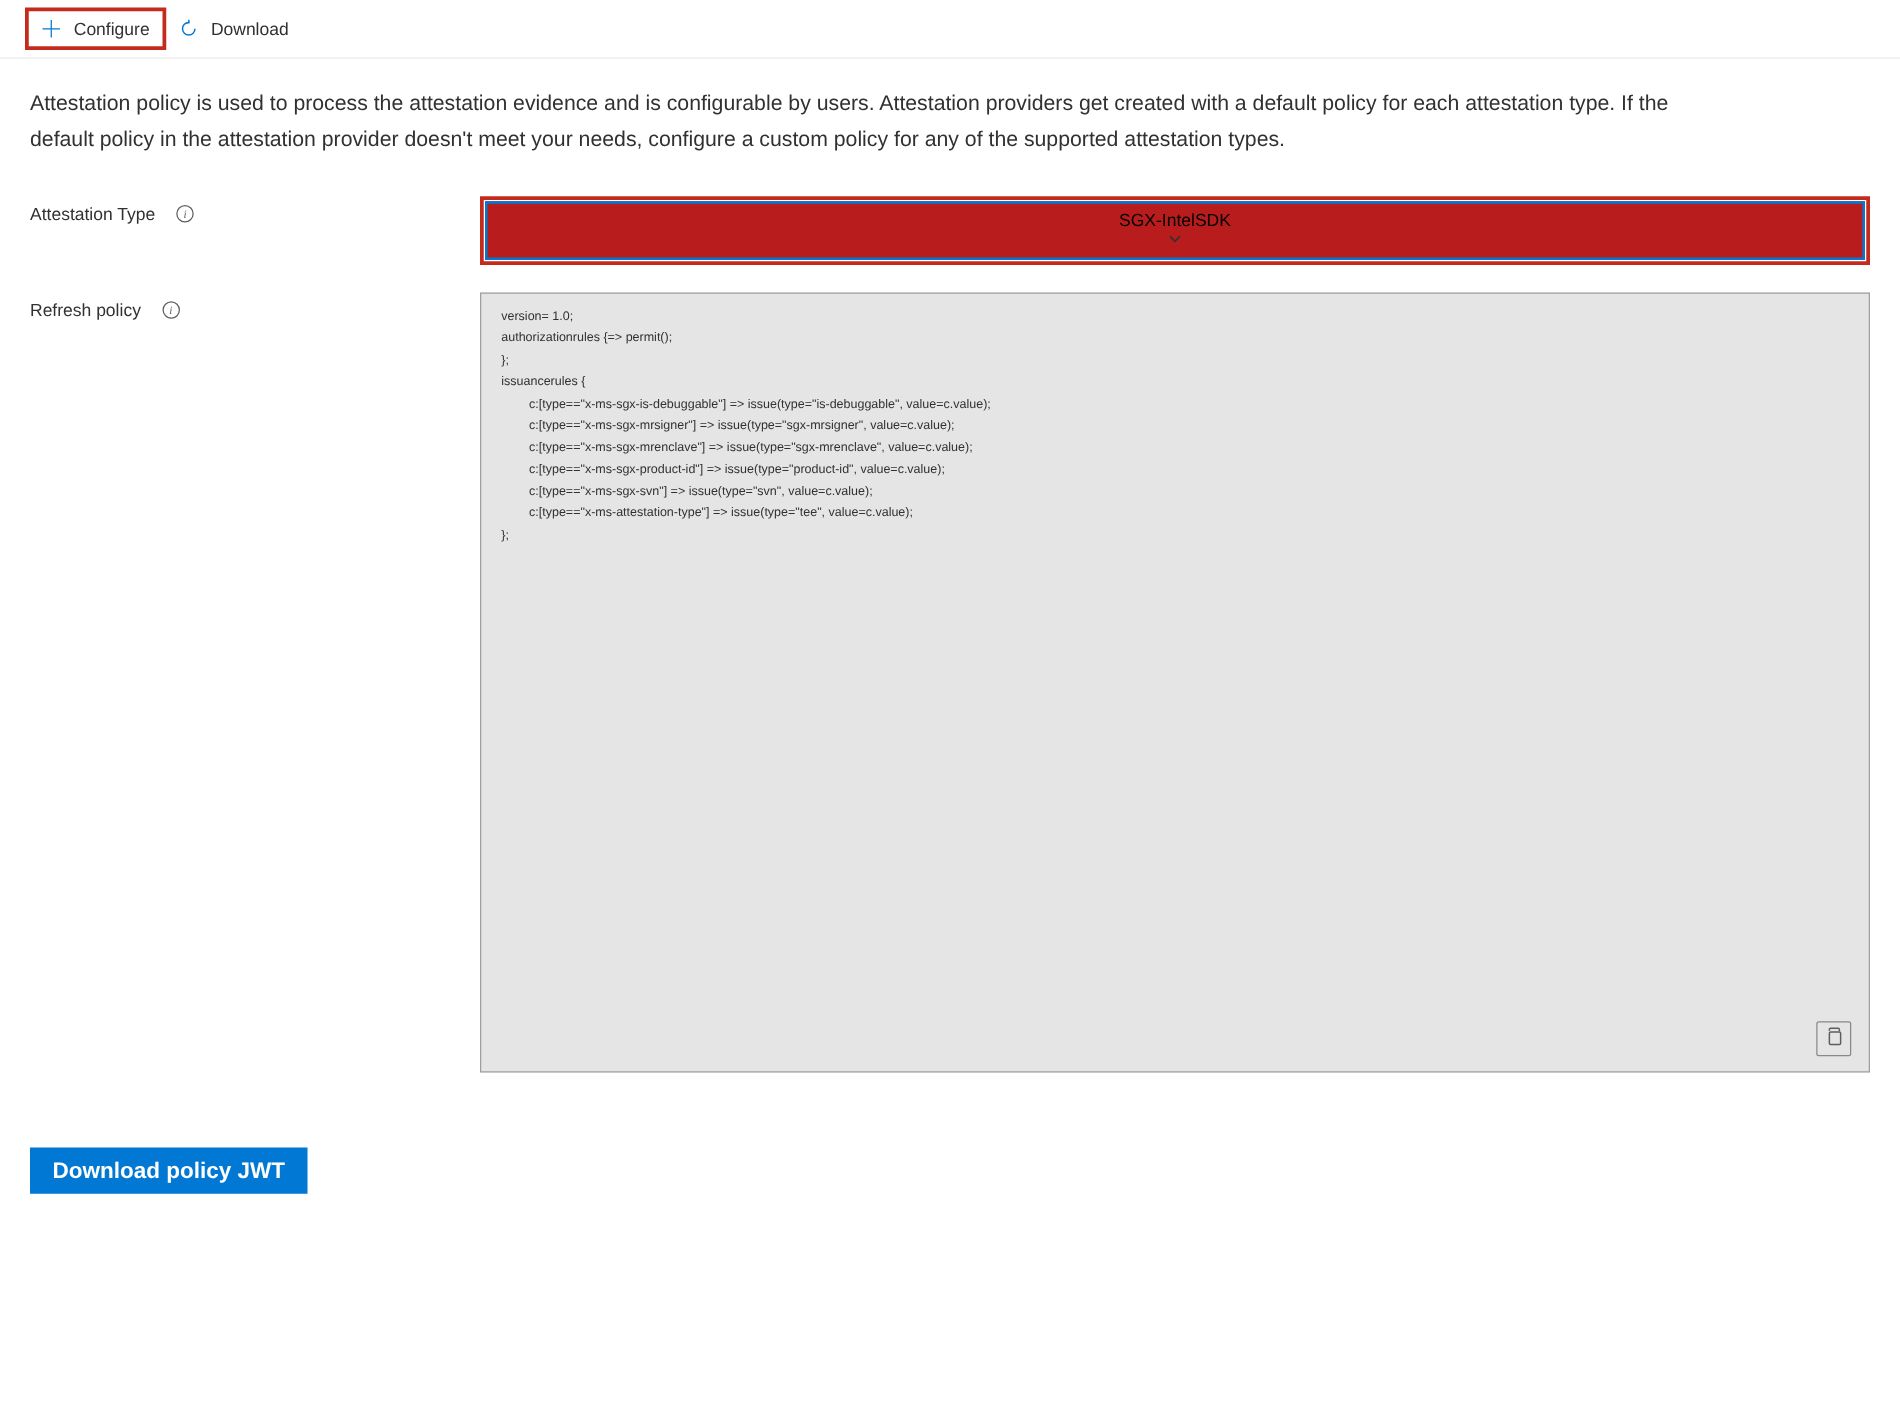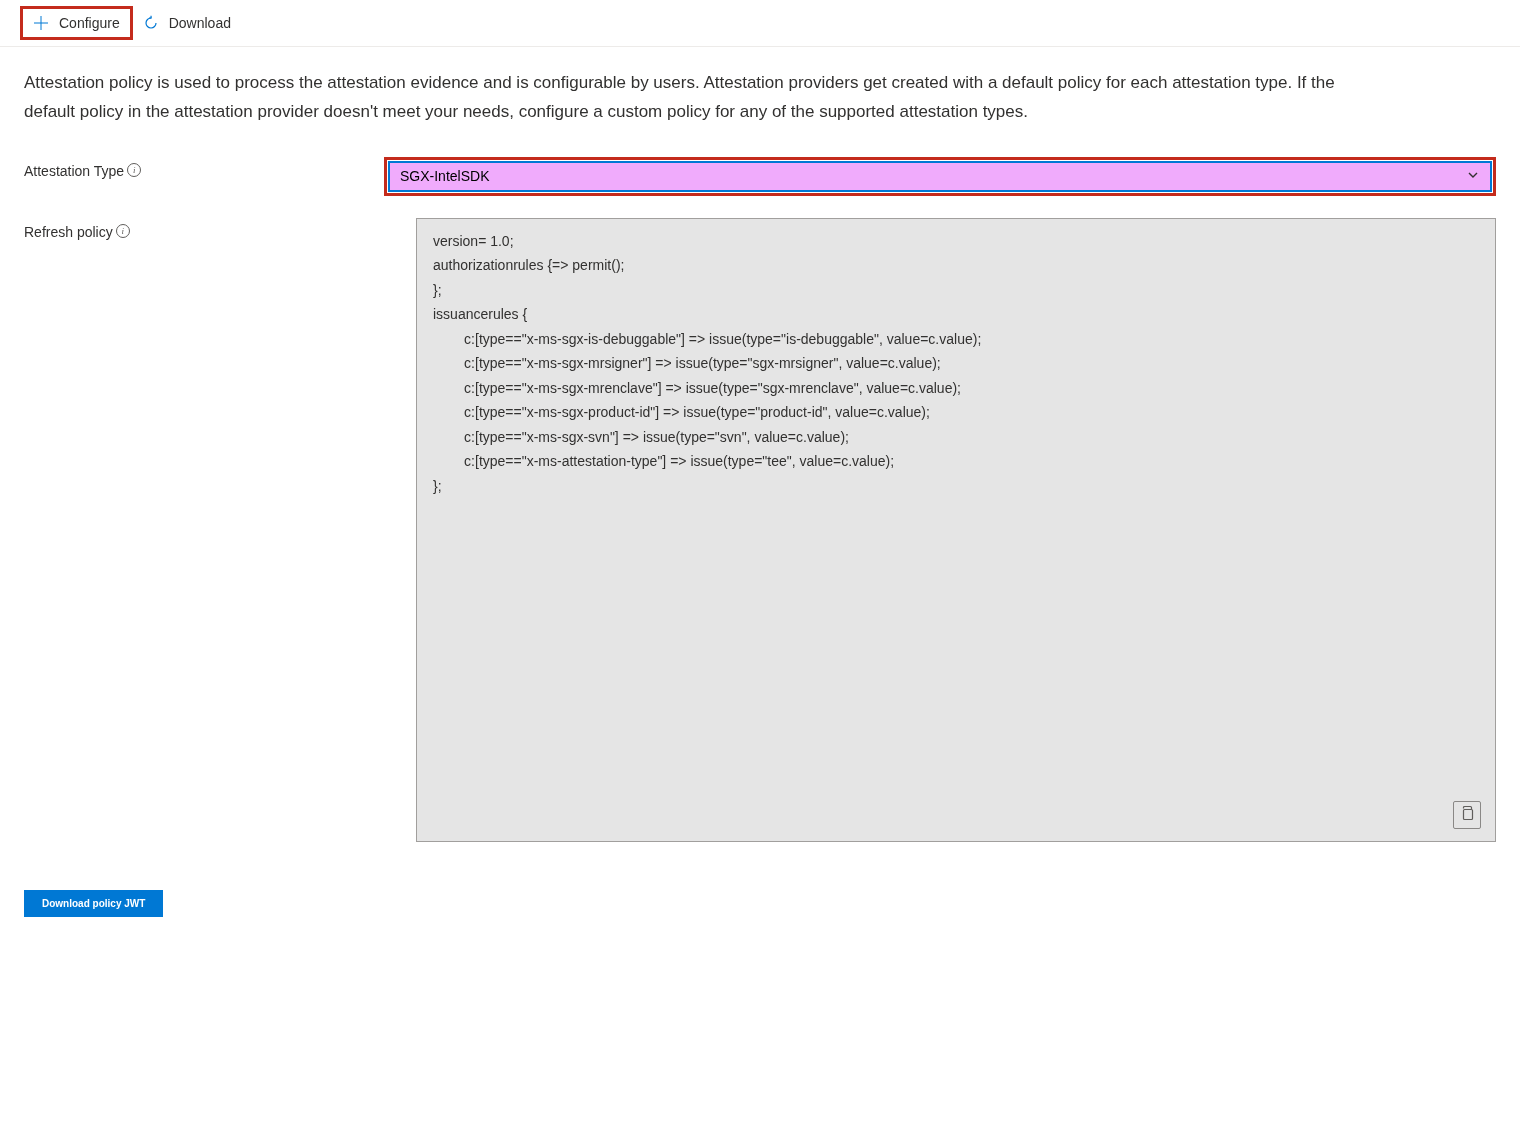"Attestation Type" .field-label { align-items: flex-start -> center; gap: 3px -> 17px }
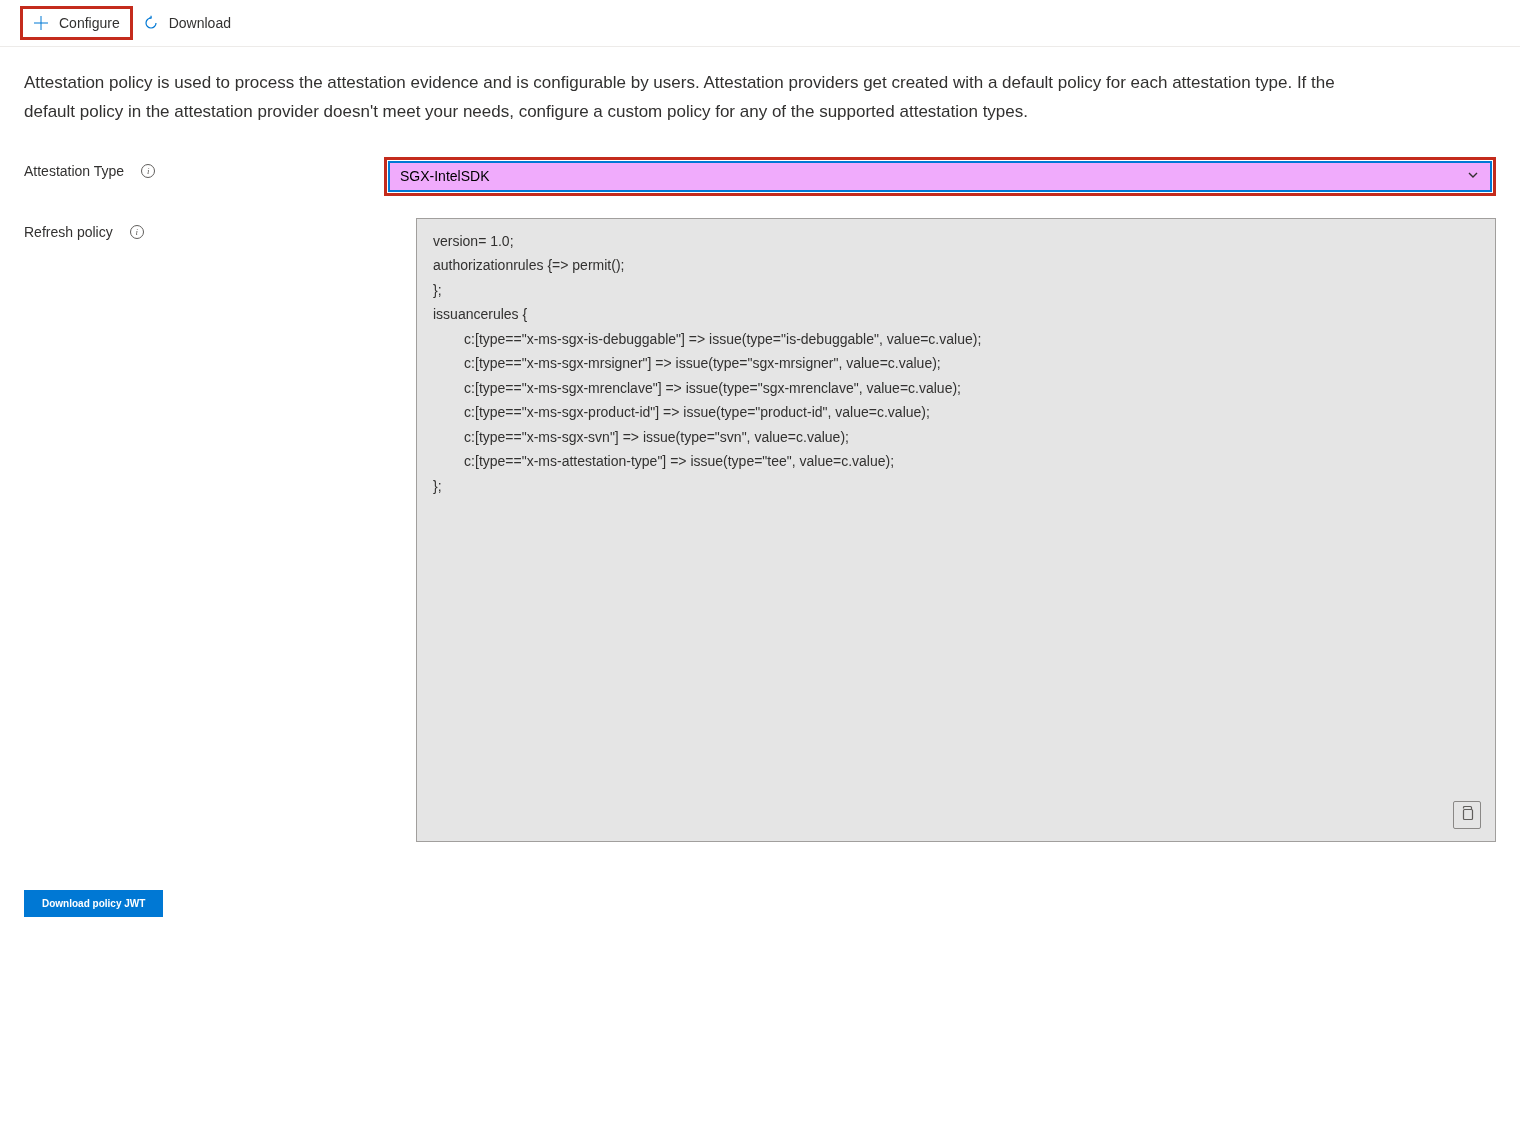"SGX-IntelSDK" .dropdown { background: #f0abfc -> #b91c1c; flex-direction: none -> column }
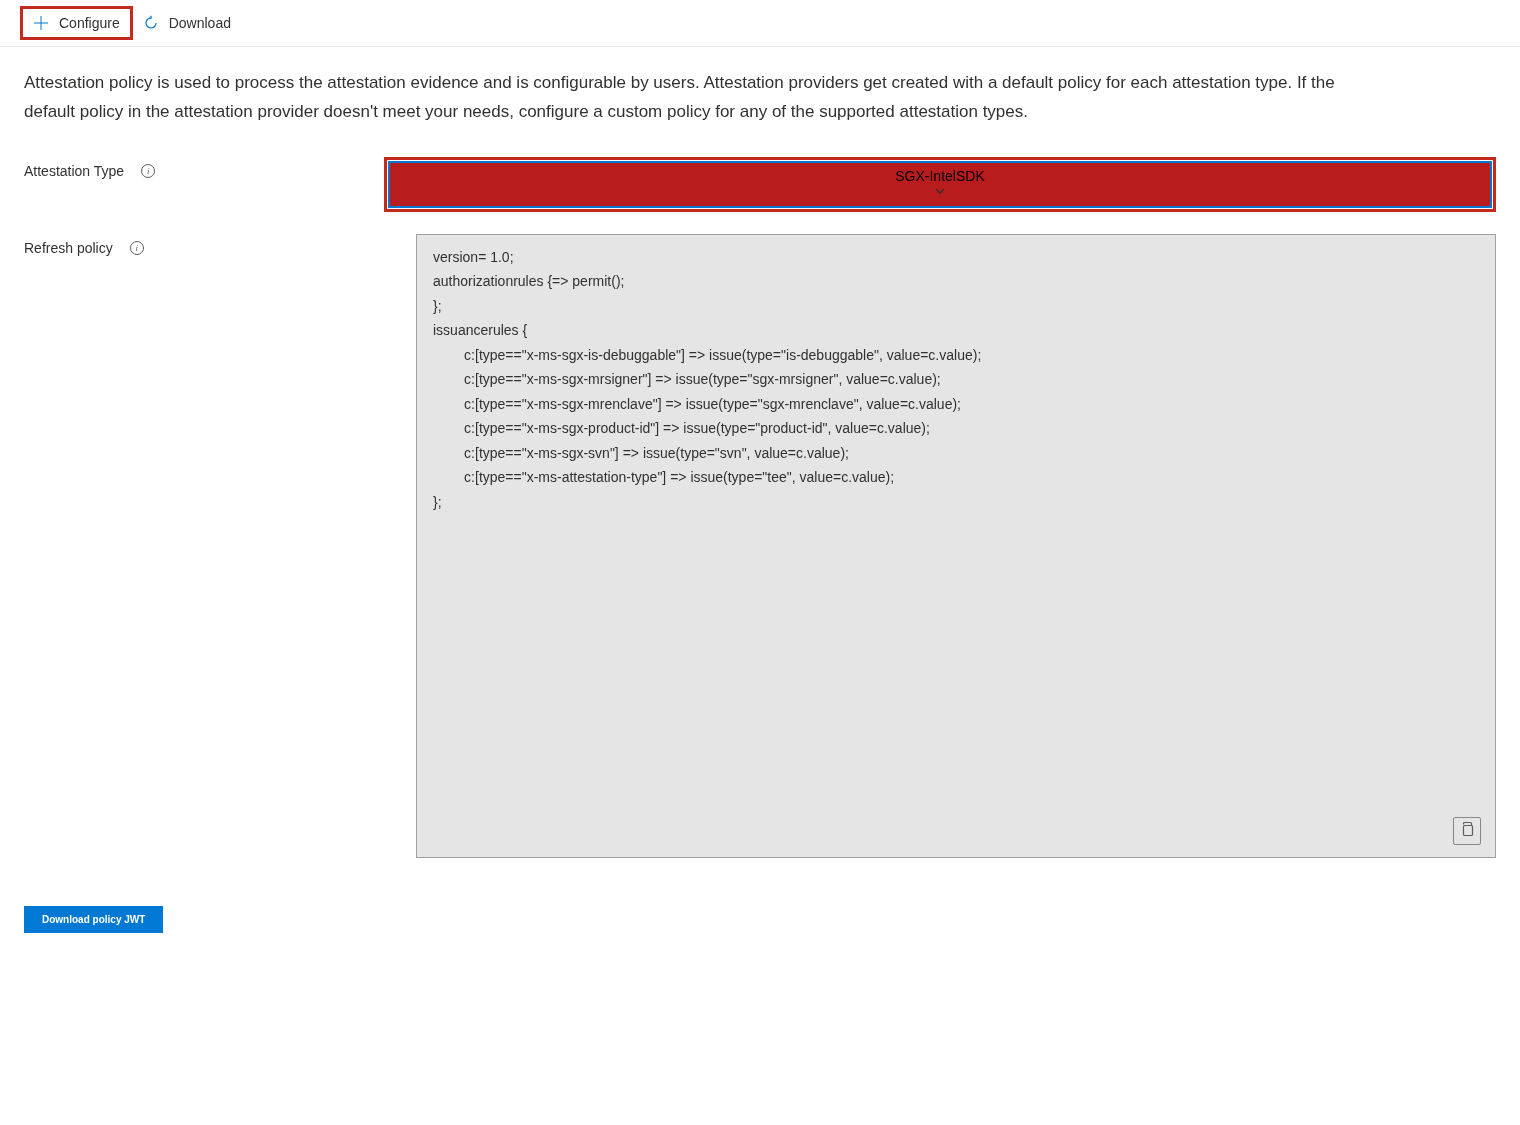"version= 1.0;" .policy-box { font-size: 14px -> 10px; margin-left: 32px -> none }
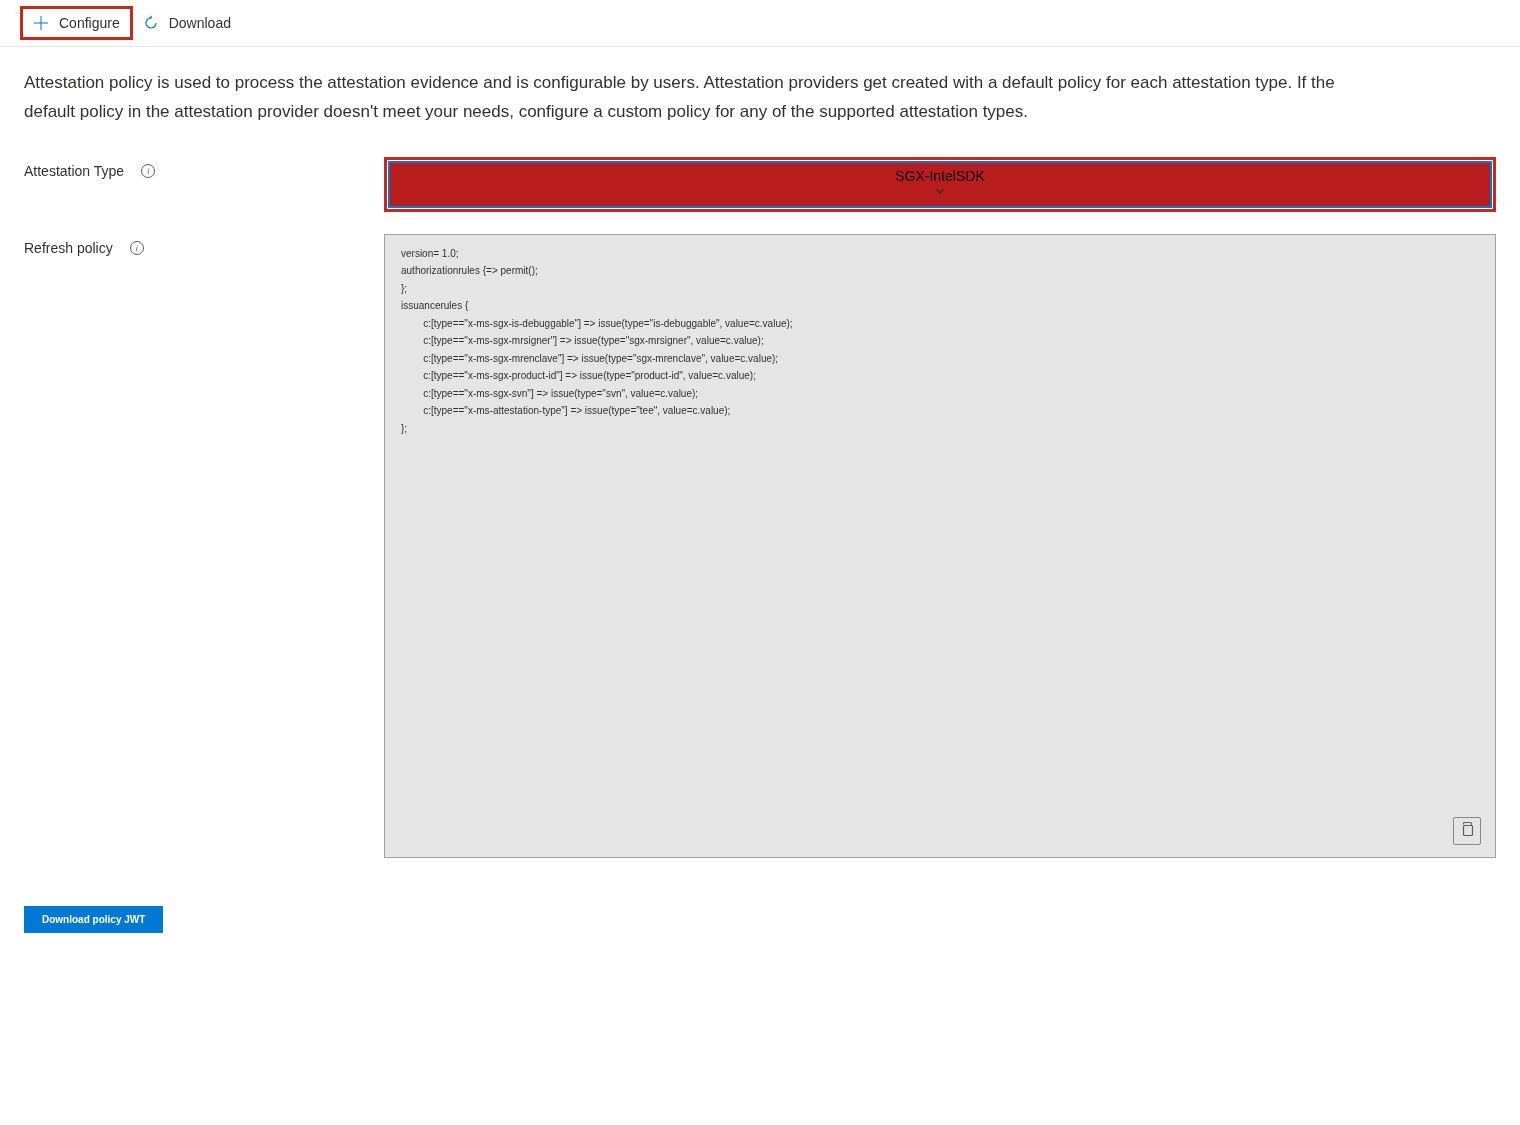"Download policy JWT" .download-btn { font-size: 10px -> 18px; margin-top: 26px -> 38px }
